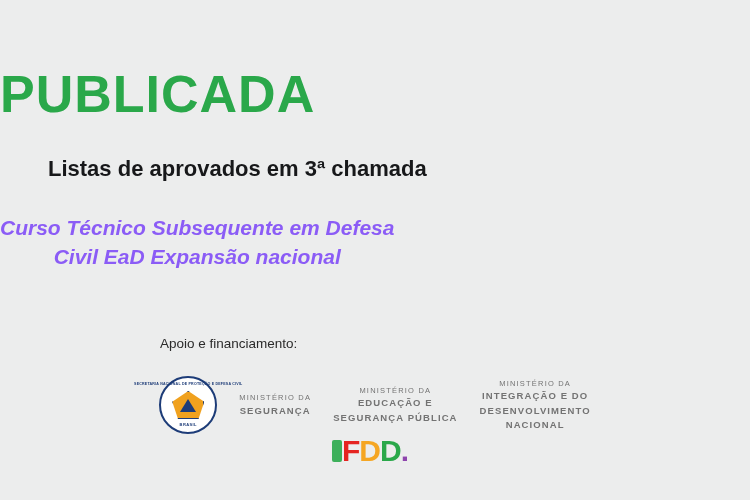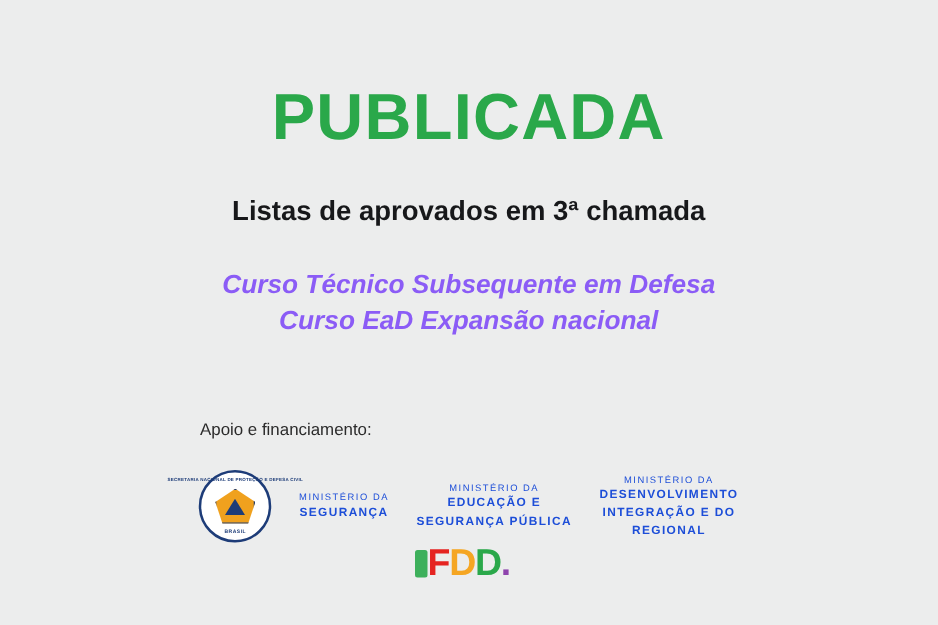"PUBLICADA" .poster { align-items: center -> flex-start }
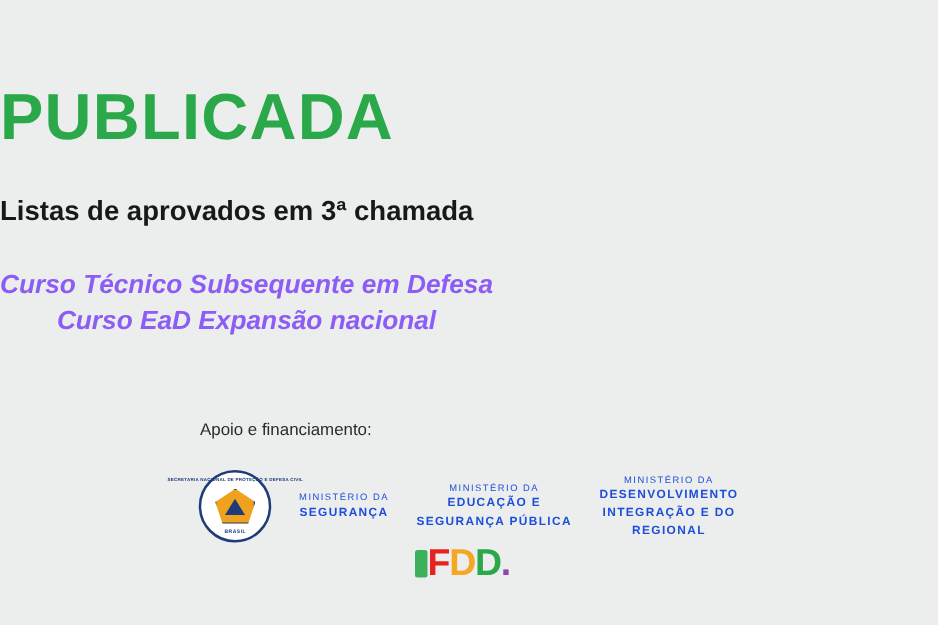"Listas de aprovados em 3ª" .subtitle { margin-left: none -> 48px }
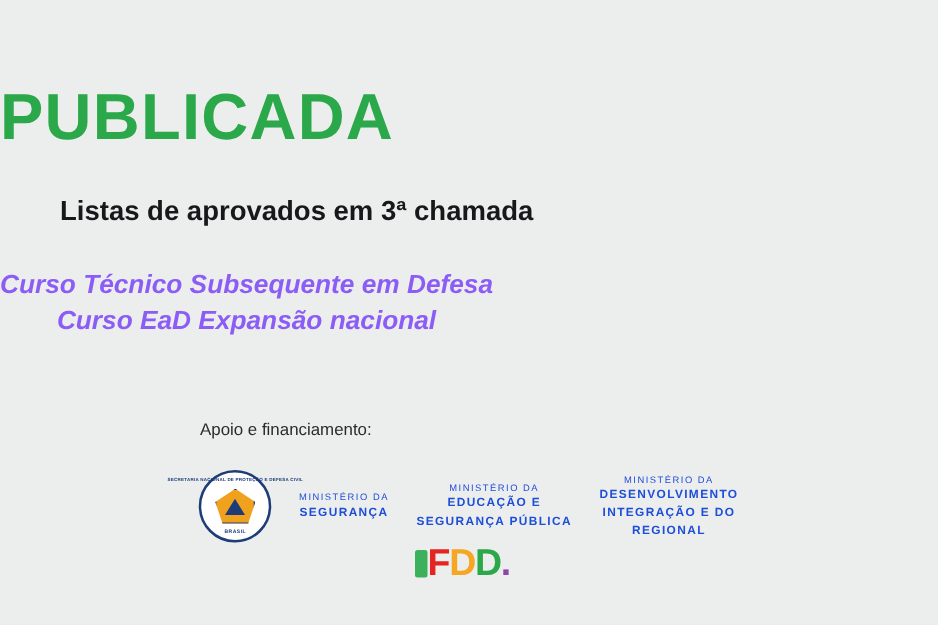"Curso EaD Expansão nacional" span.line2 { text: Curso -> Civil }
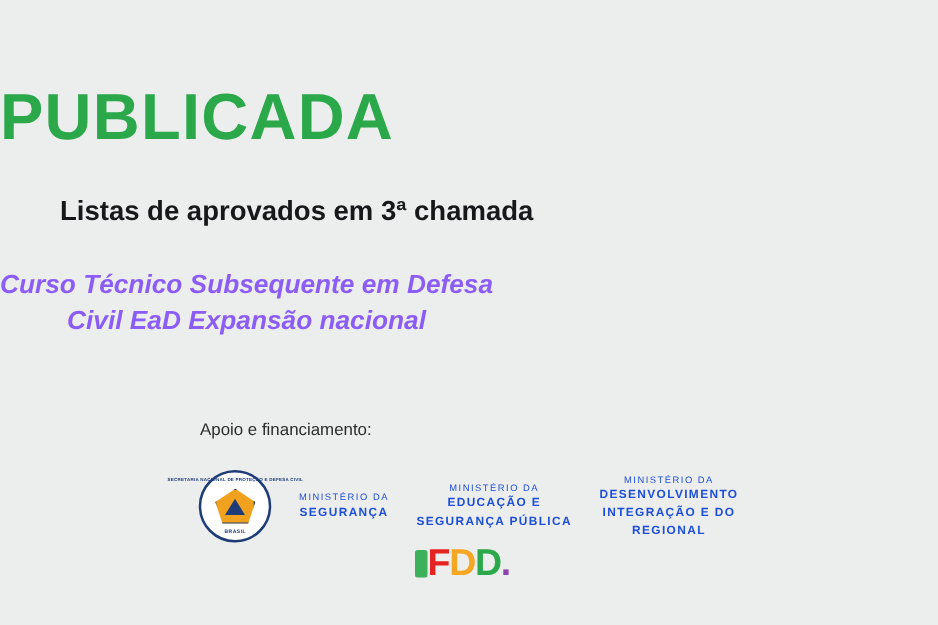"MINISTÉRIO DA" .ministry { color: #1d4ed8 -> #737373 }
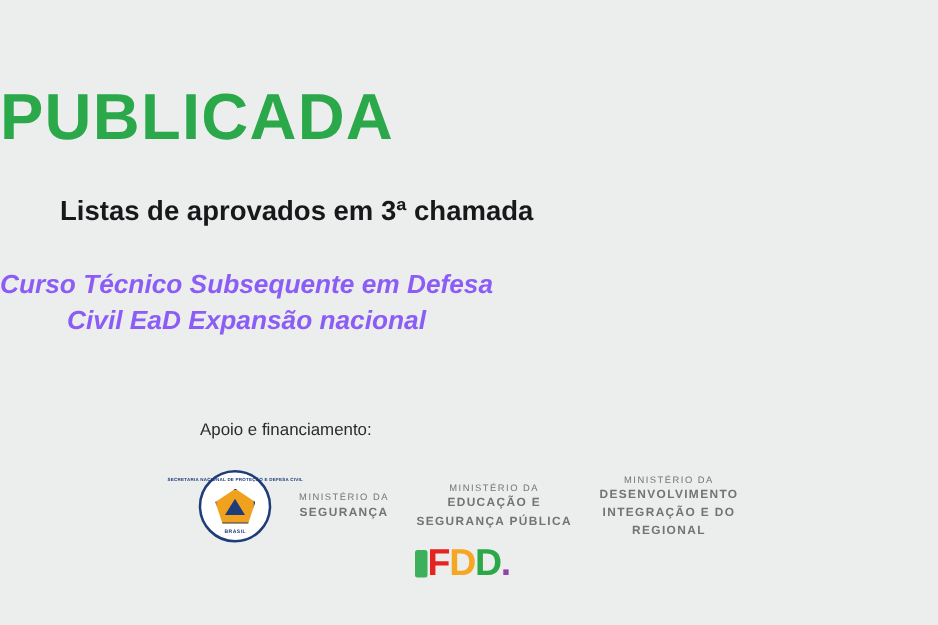"DESENVOLVIMENTO" div.big { order: before "INTEGRAÇÃO E DO" -> after "INTEGRAÇÃO E DO" }
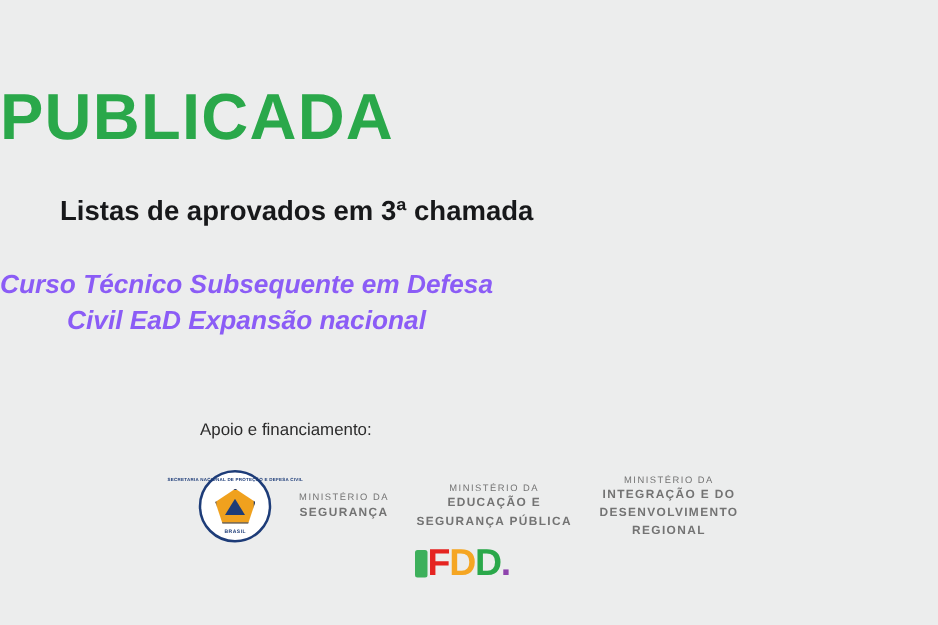"REGIONAL" div.big { text: REGIONAL -> NACIONAL }
